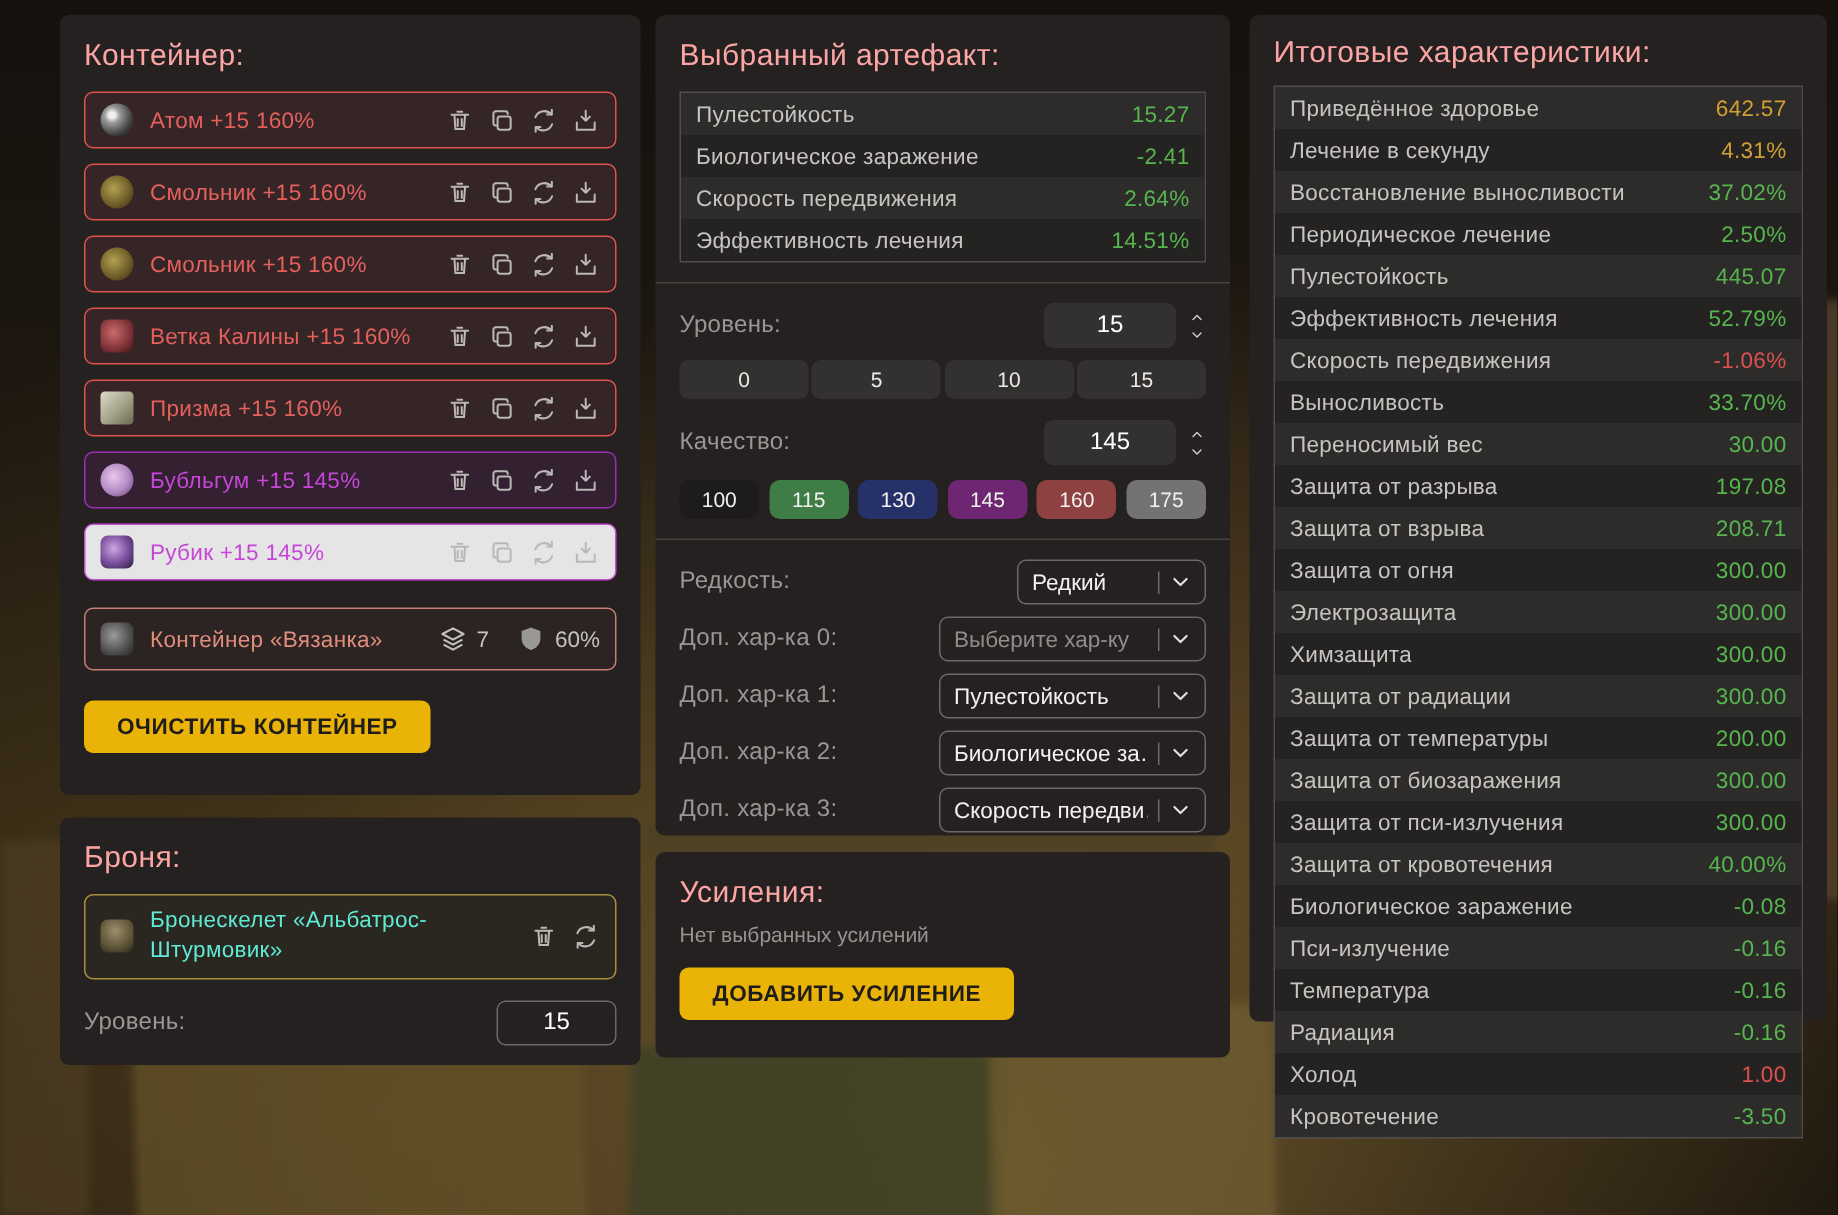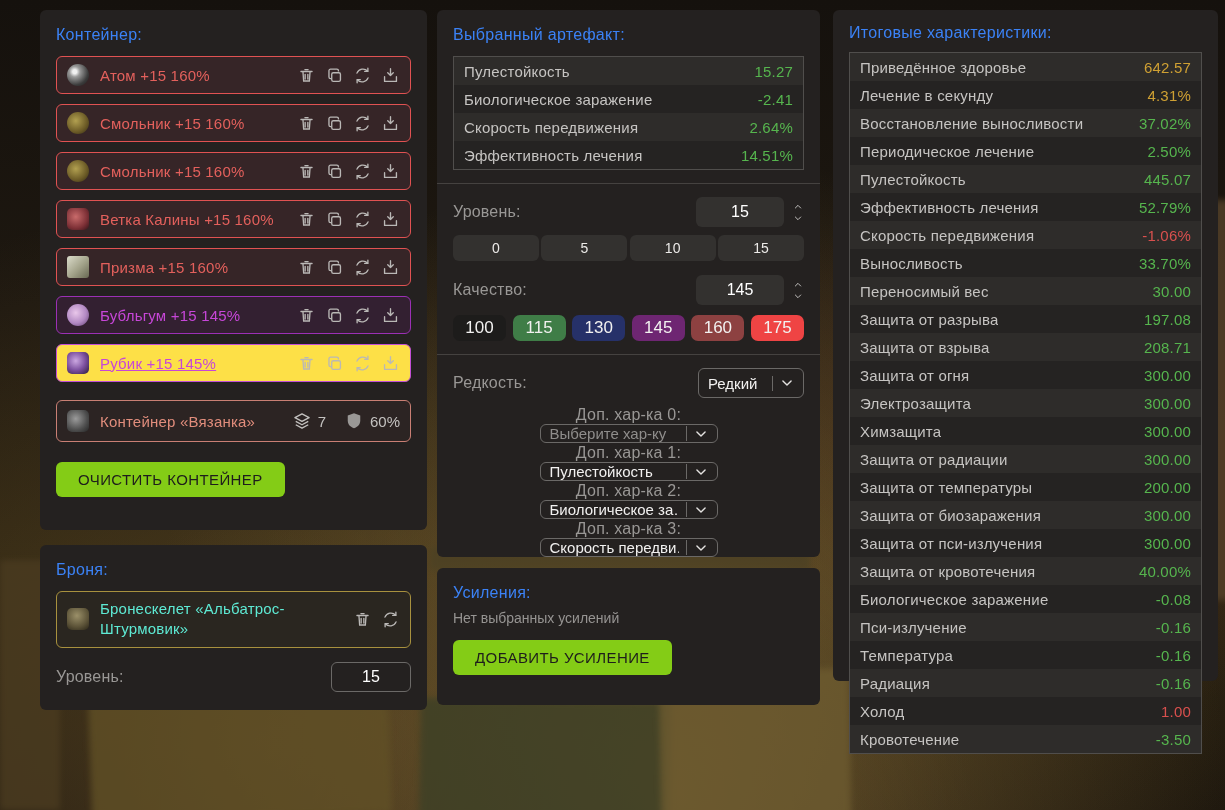"Контейнер:" h2 { color: #3b82f6 -> #fca5a5; font-size: 16px -> 20px }
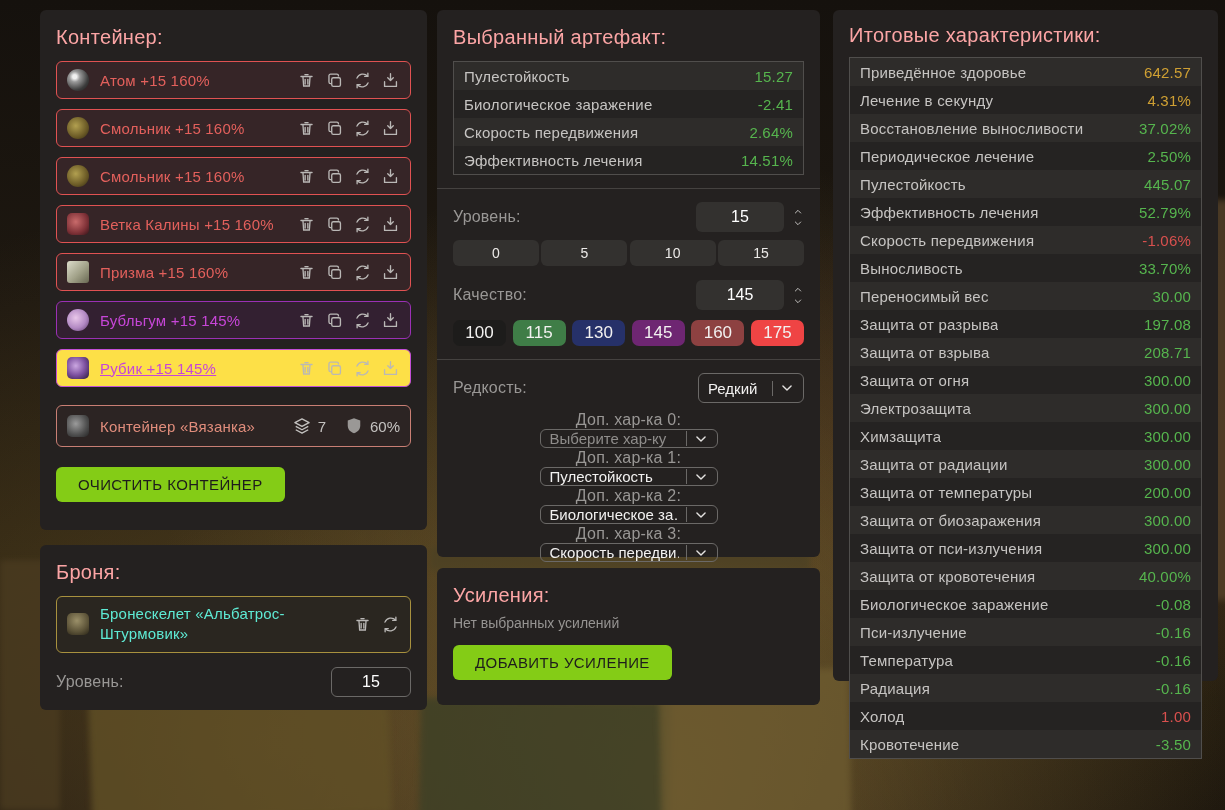"100" .pill { font-size: 17px -> 14px }
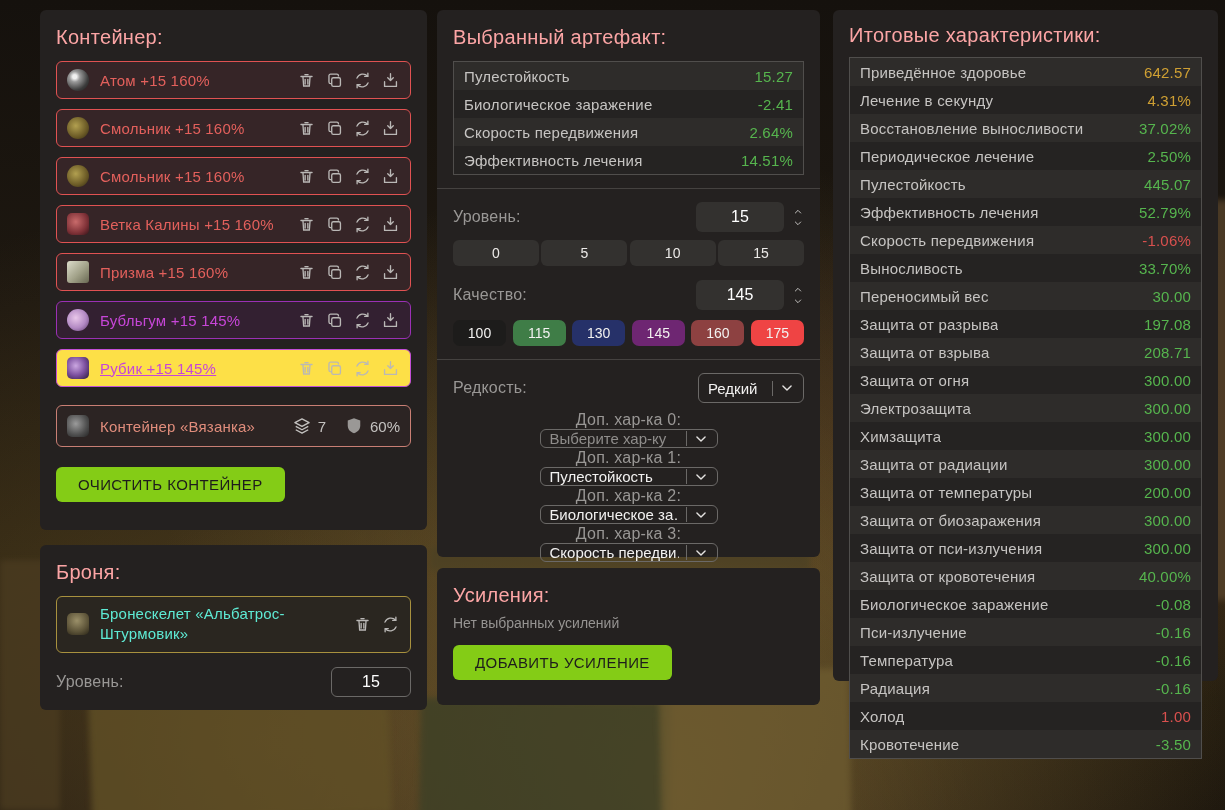"175" span.pill { background: #ef4444 -> #737373 }
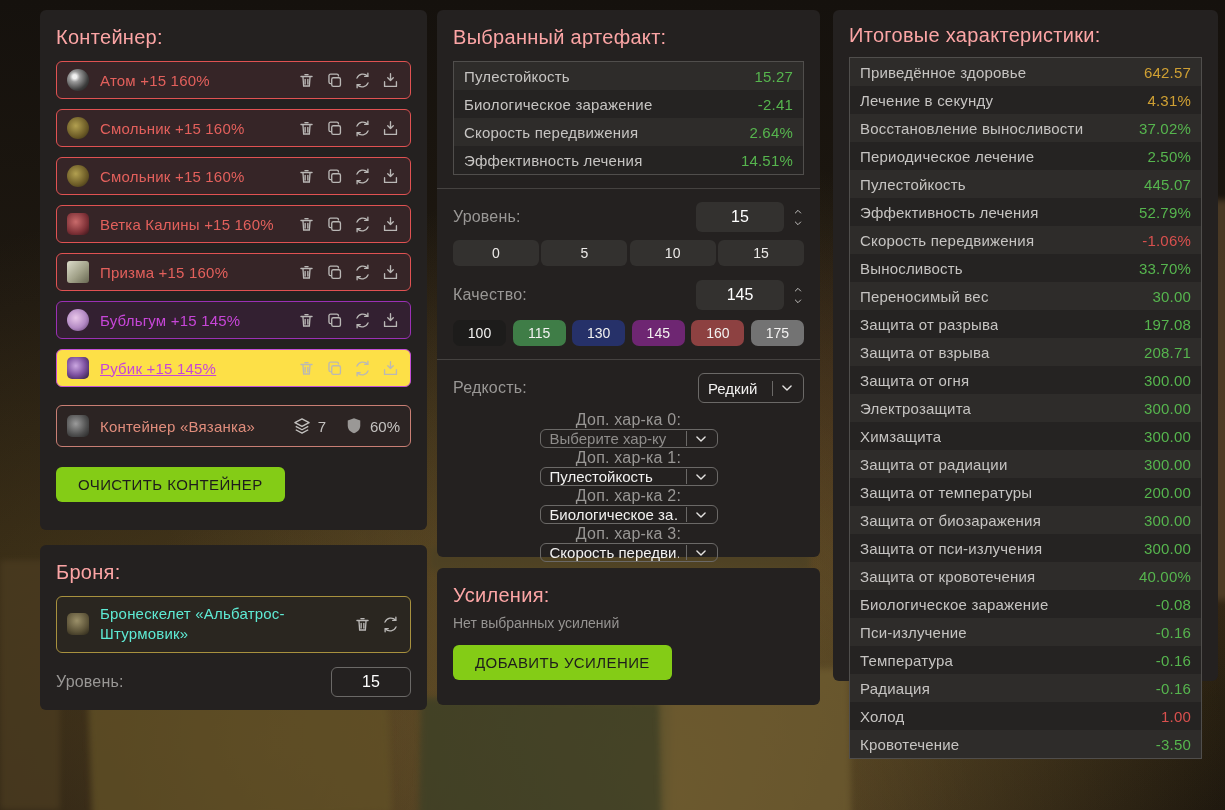"Рубик +15 145%" .item-row.purple.selected { background: #fde047 -> #e5e5e5; text-decoration: underline -> none }
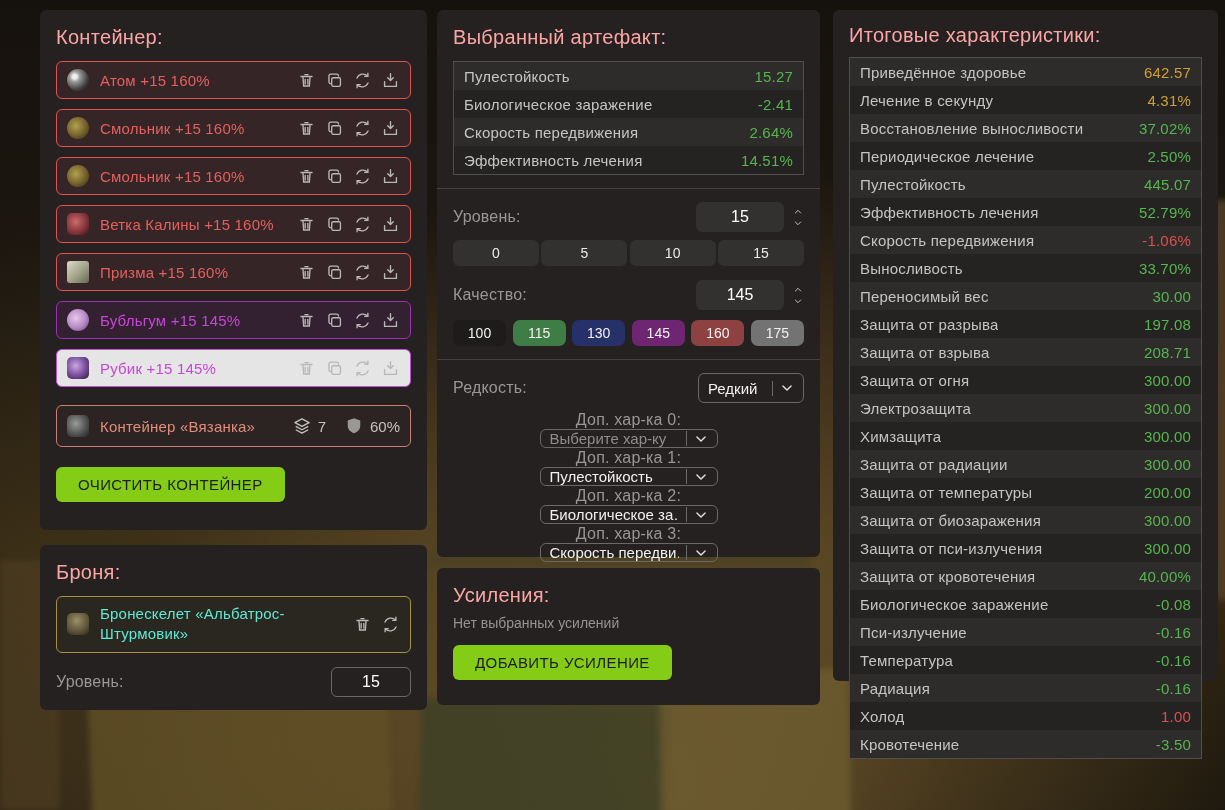"Редкий" .rarity-select { width: 106px -> 126px }
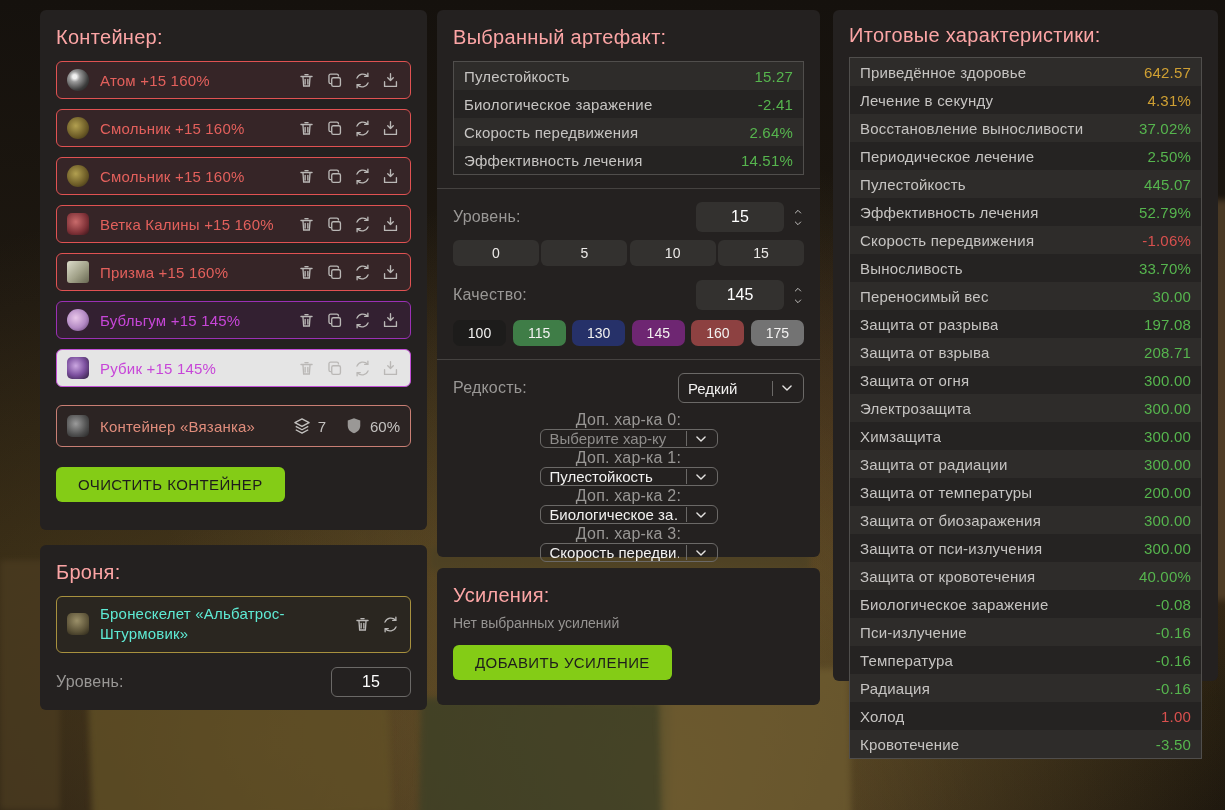"Доп. хар-ка 0:" .extra-row { flex-direction: column -> none }
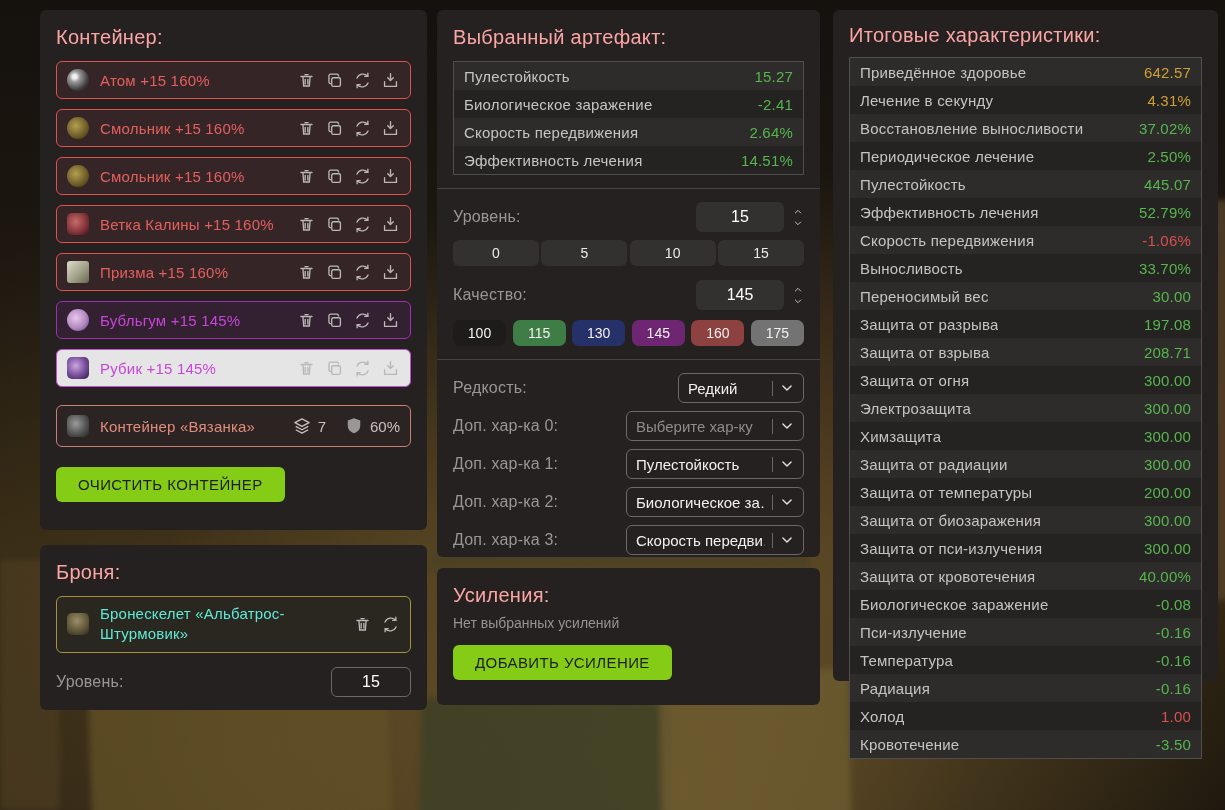"ОЧИСТИТЬ КОНТЕЙНЕР" .white-btn { background: #84cc16 -> #eab308; font-weight: 400 -> 700 }
